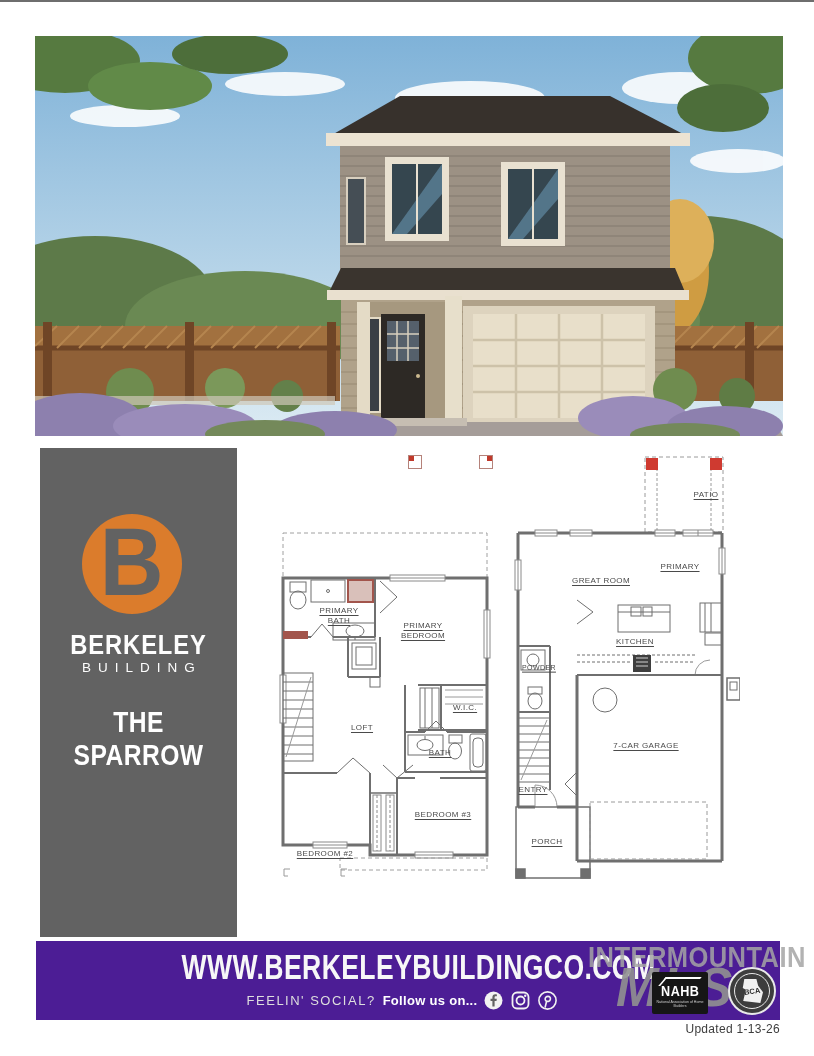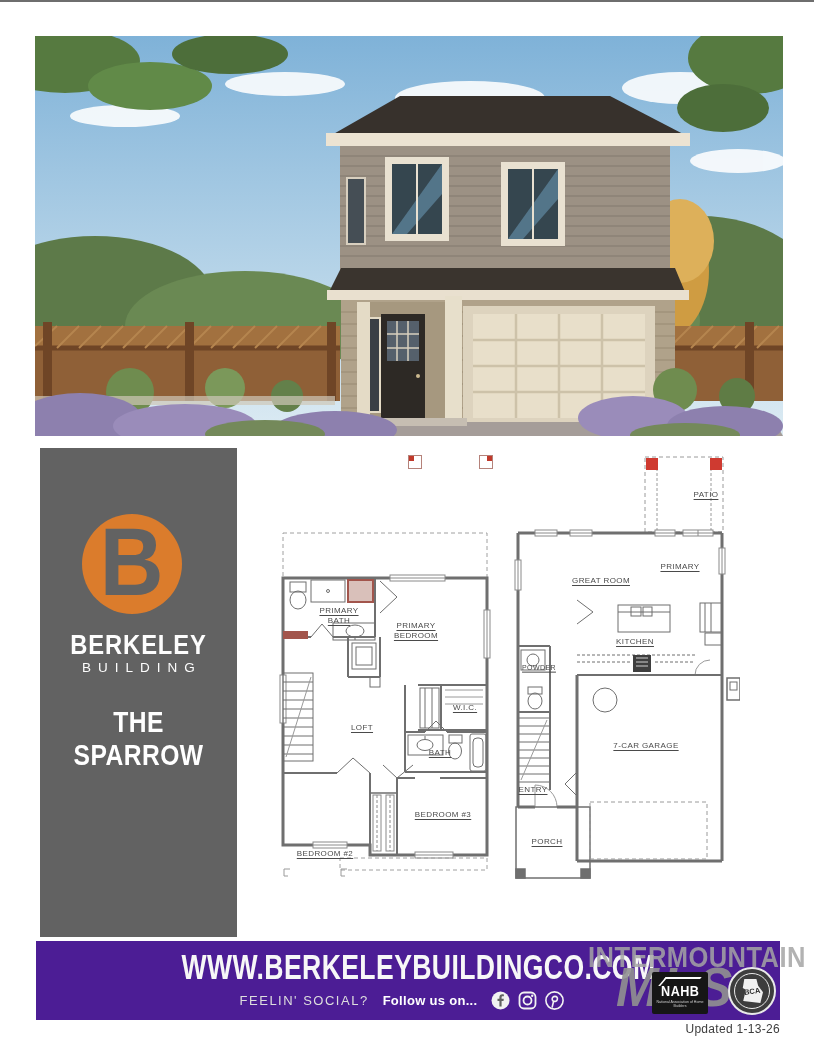"PRIMARY BEDROOM" span.room-label { left: 141px -> 148px }
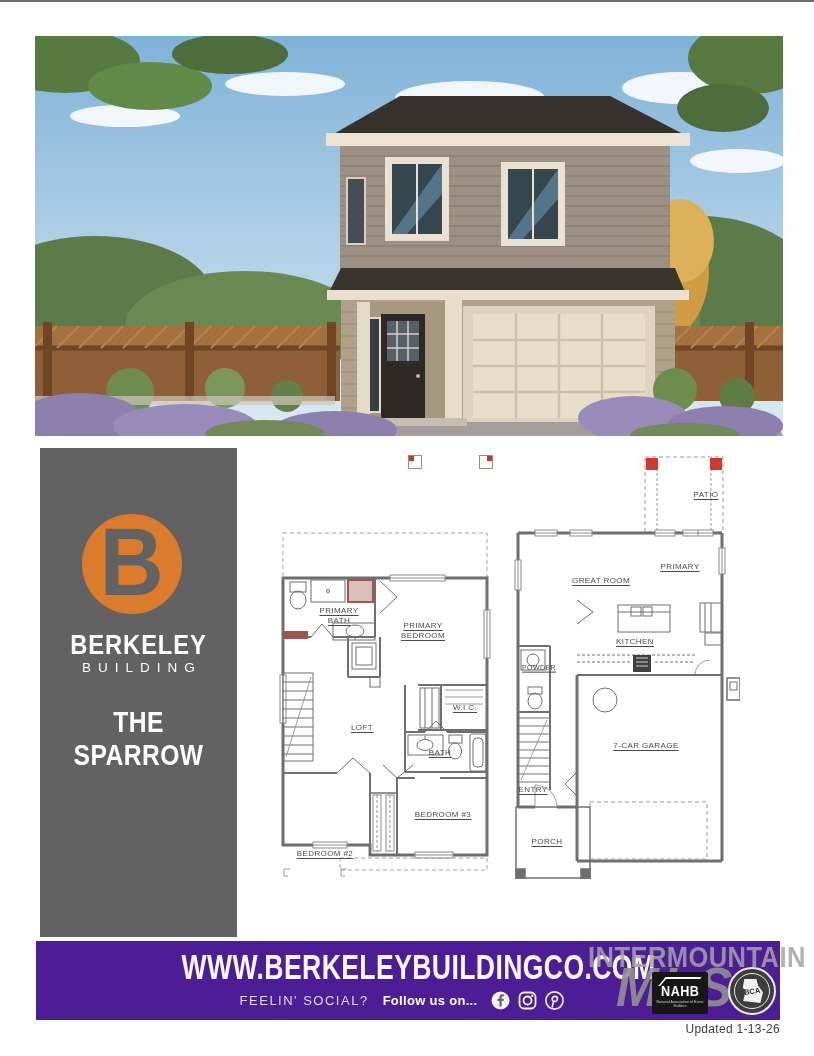"FEELIN' SOCIAL?" .social-row { gap: 14px -> 7px }
